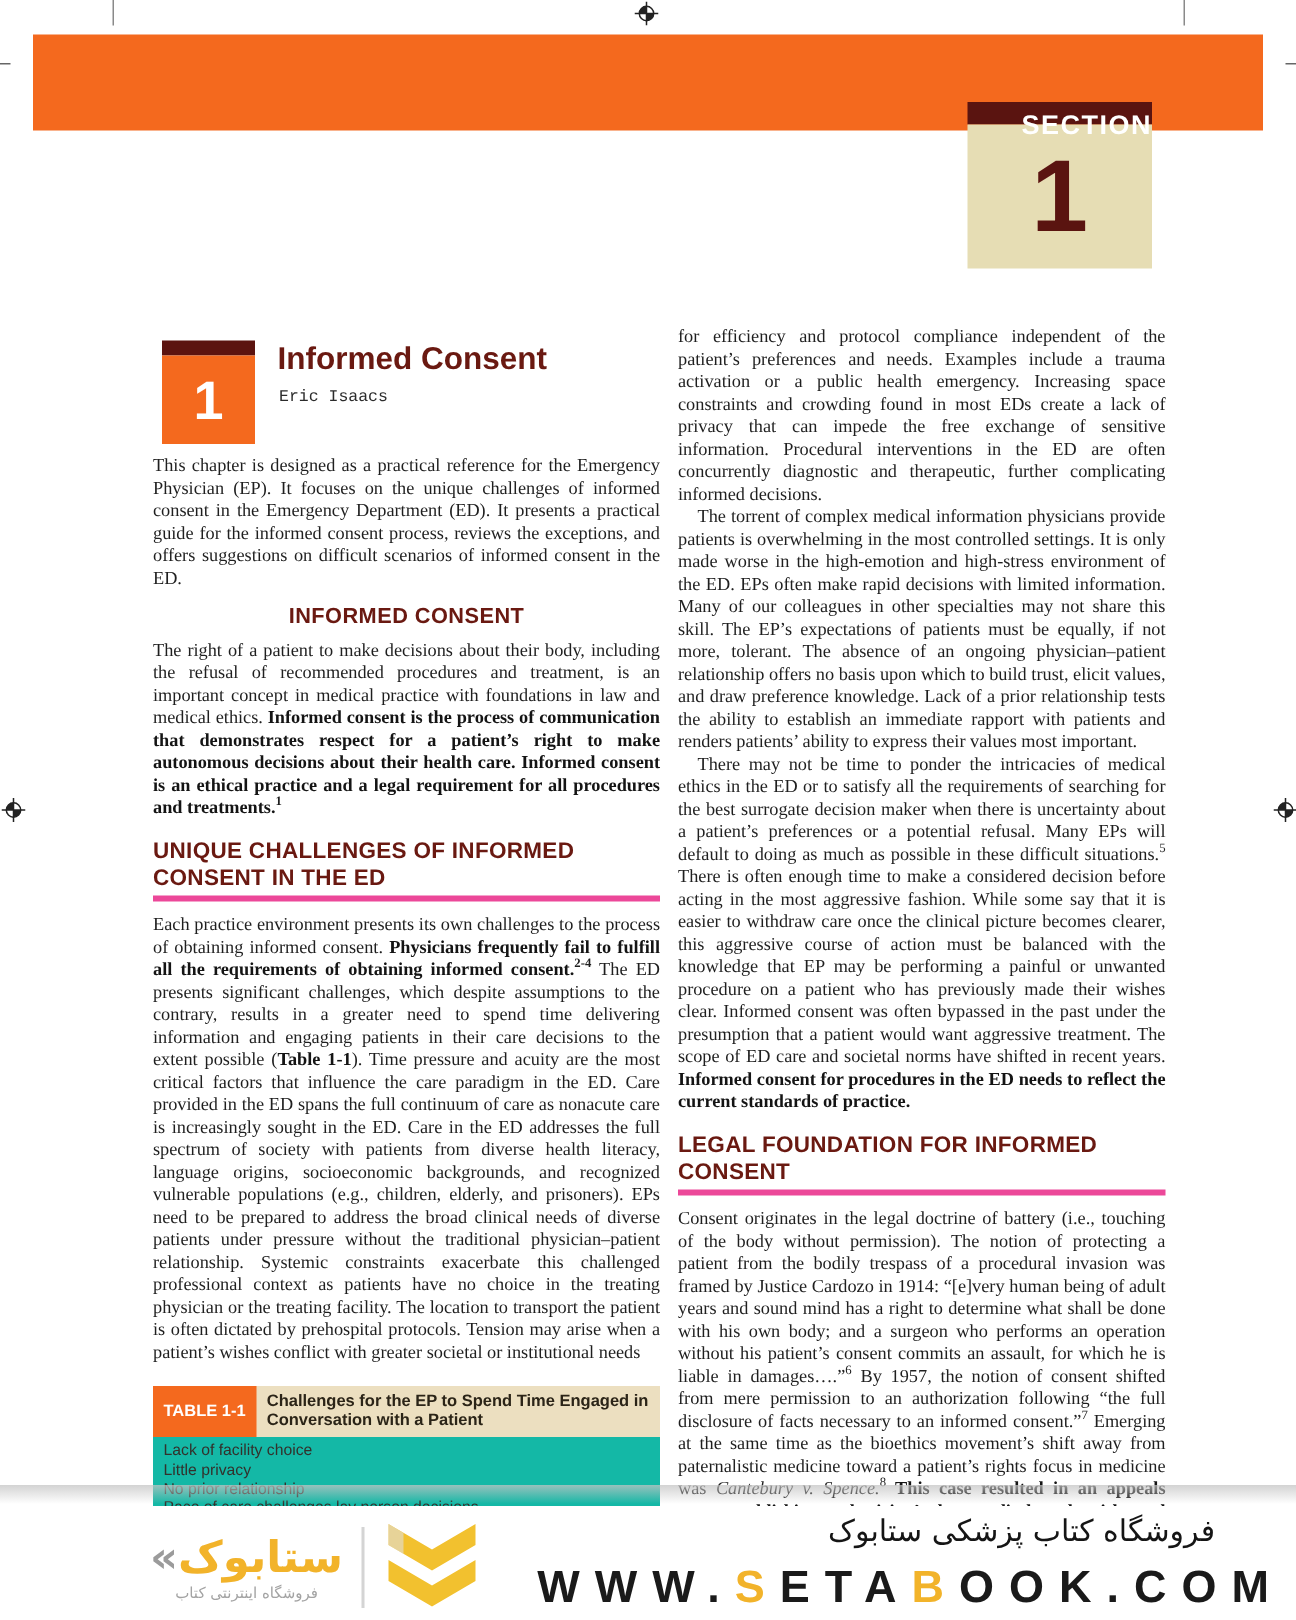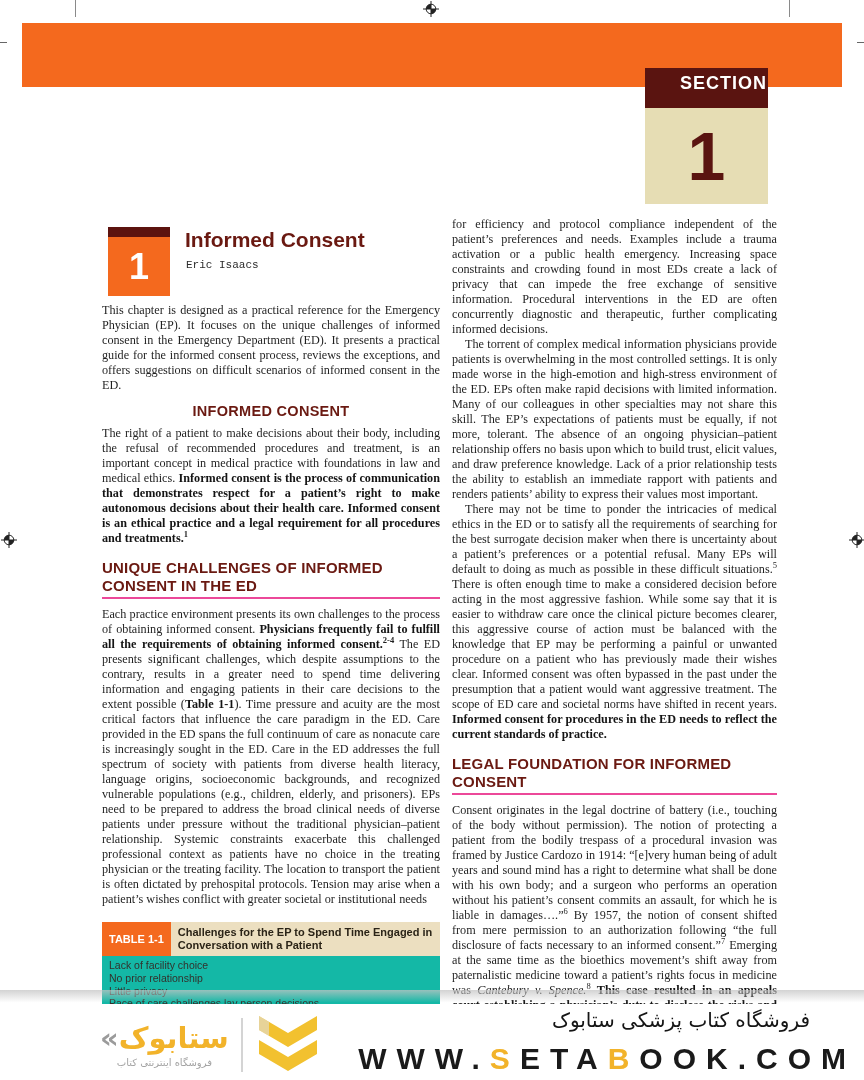"SECTION" .section-strip { height: 40px -> 15px; padding-left: 35px -> none; text-align: left -> right }
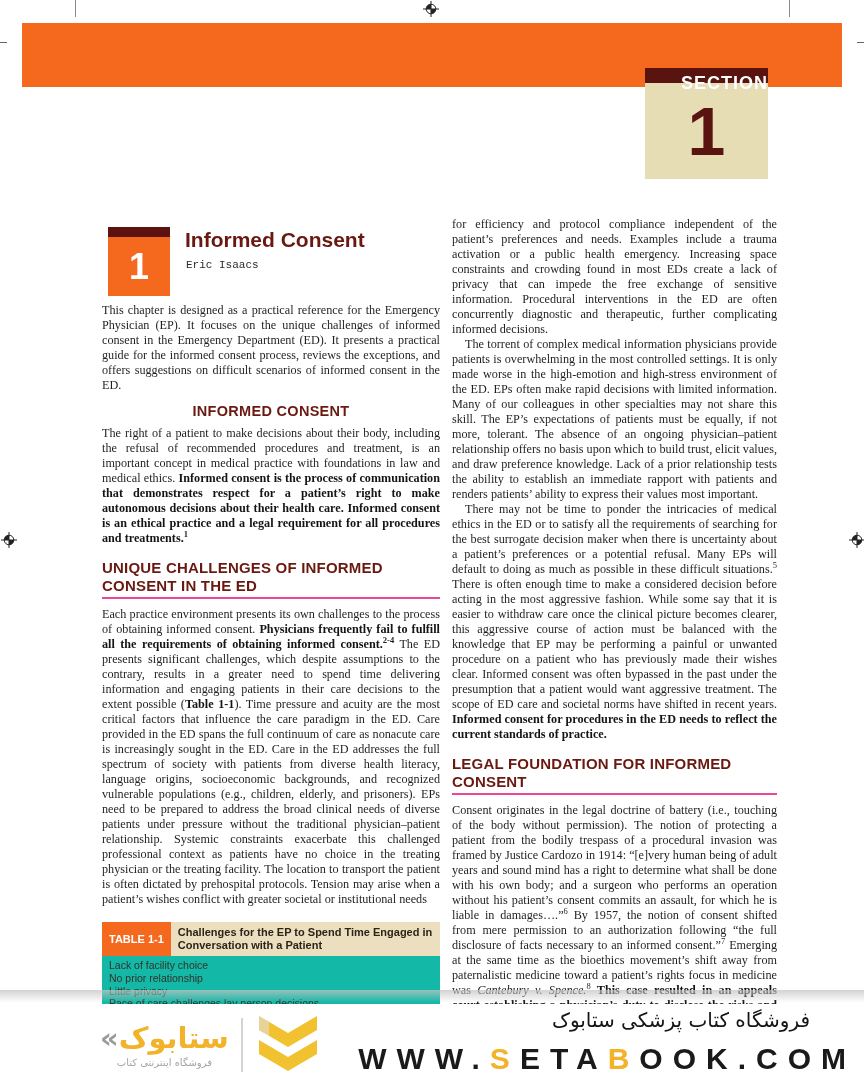"UNIQUE CHALLENGES OF INFORMED CONSENT" .h-rule { border-bottom: 2px solid #ec4899 -> 4px solid #ec4899 }
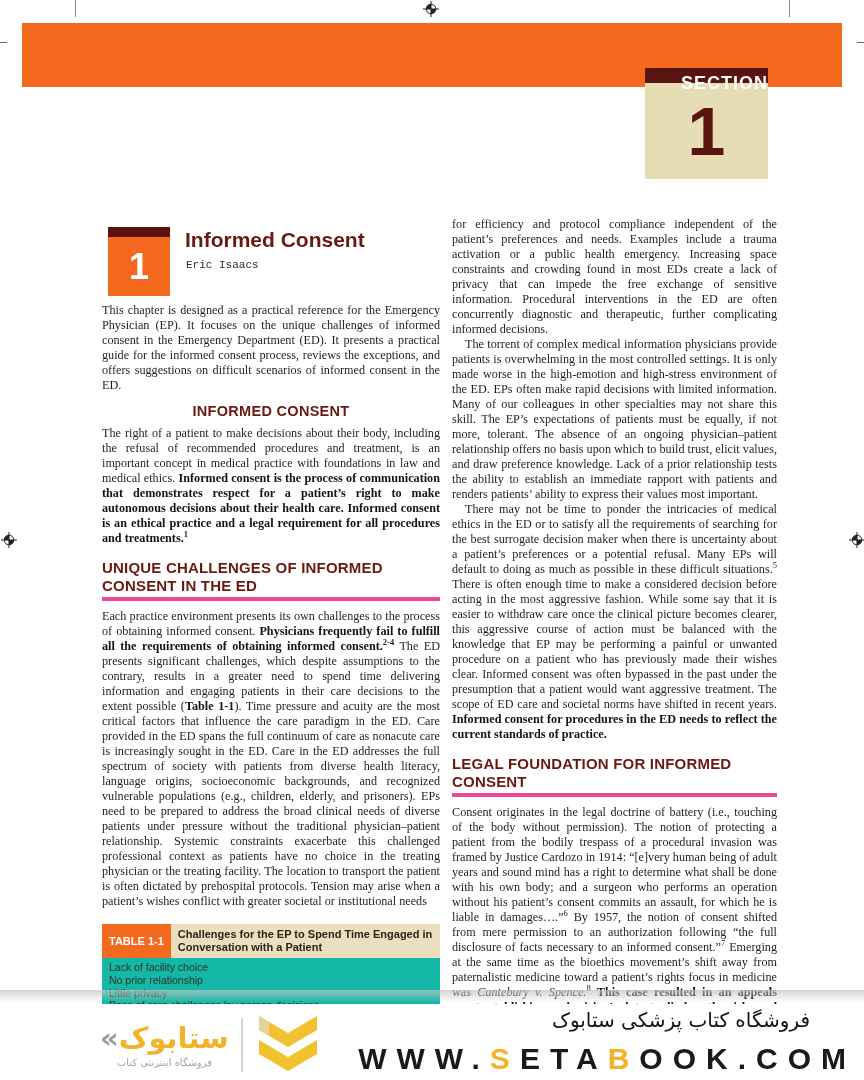"No prior relationship" div.tbl-row { order: before "Little privacy" -> after "Little privacy" }
